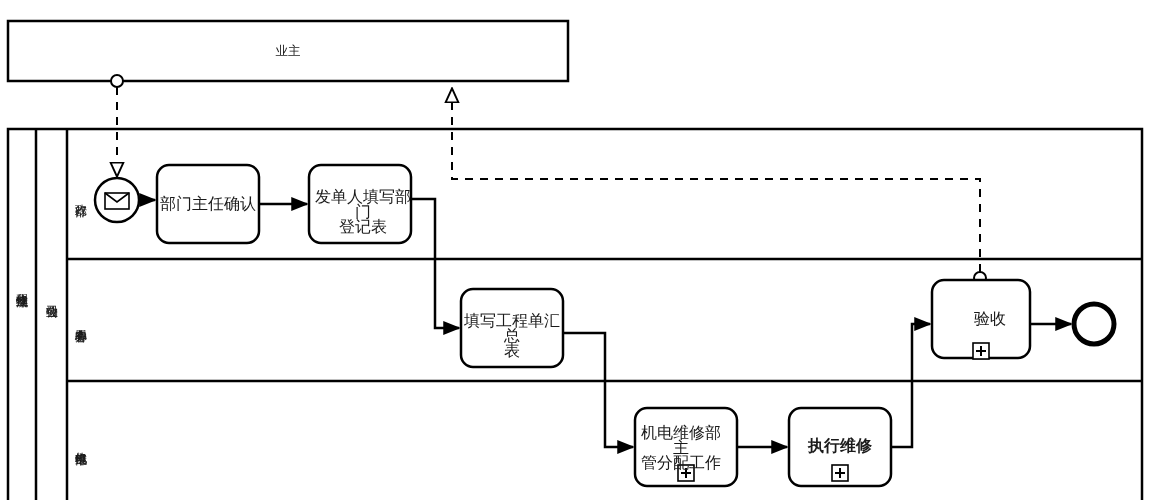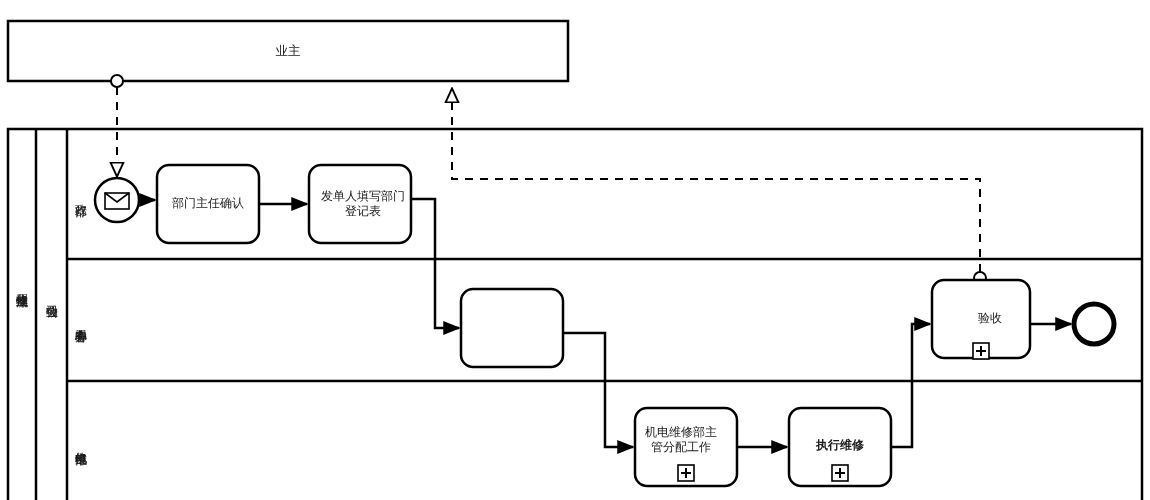"部门主任确认" .lbl { font-size: 12px -> 16px }
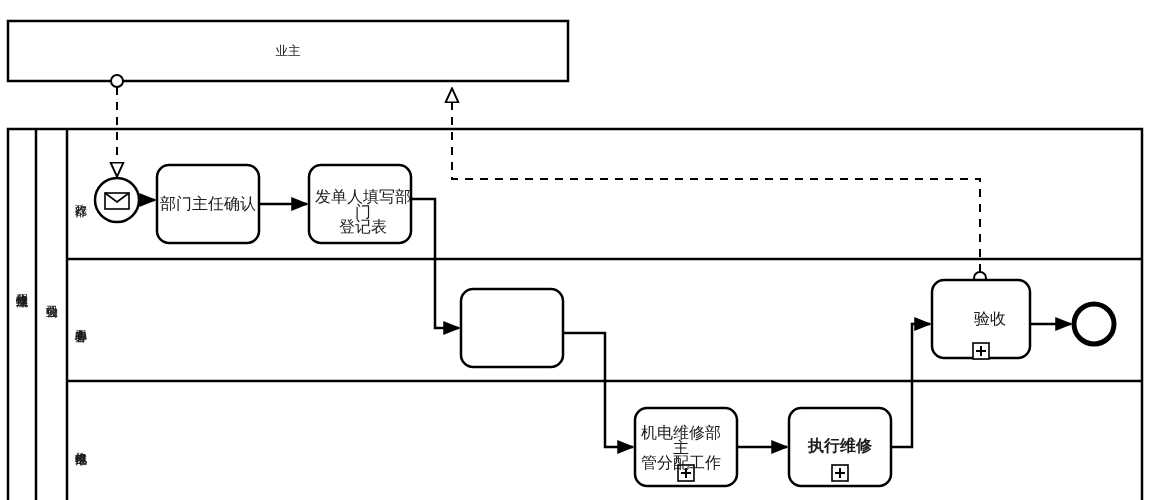"填写工程单汇总" div.lbl { html: none -> <div>填写工程单汇总 表</div> }
